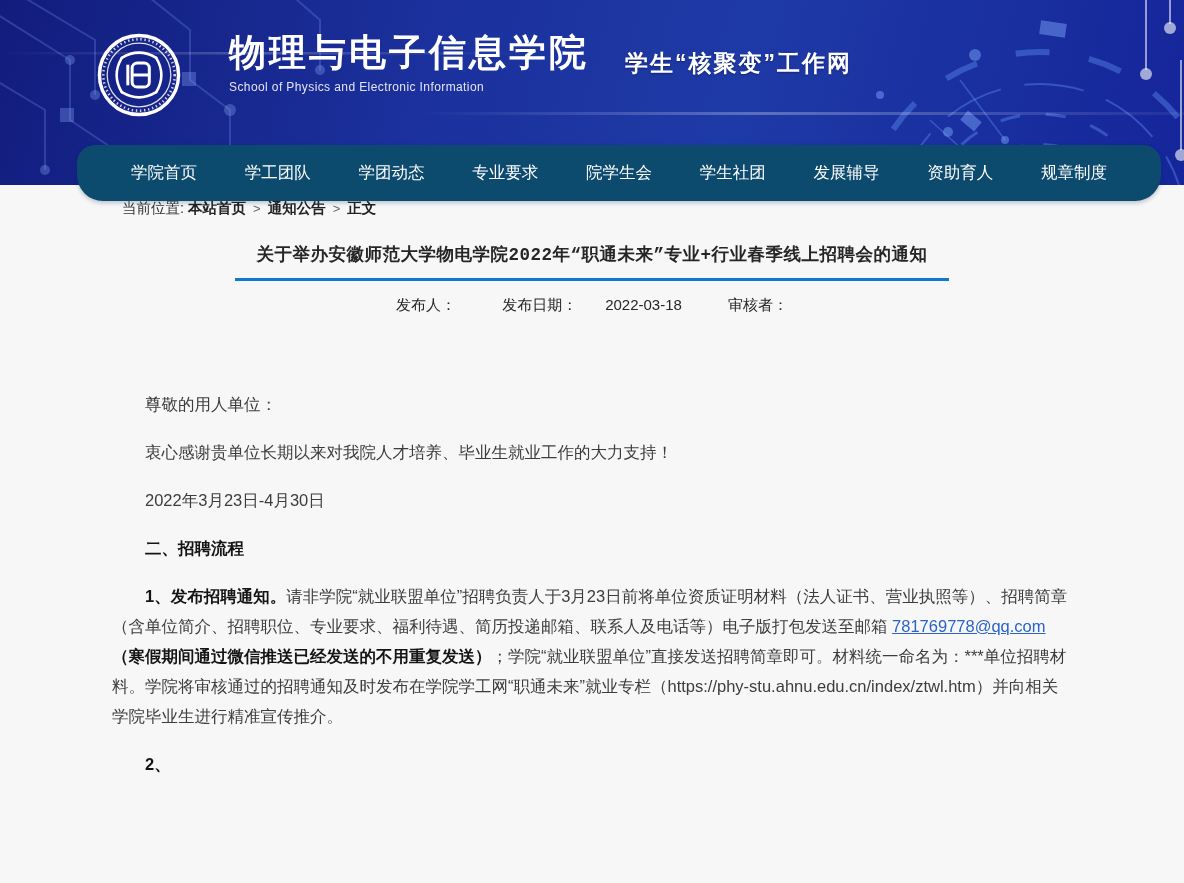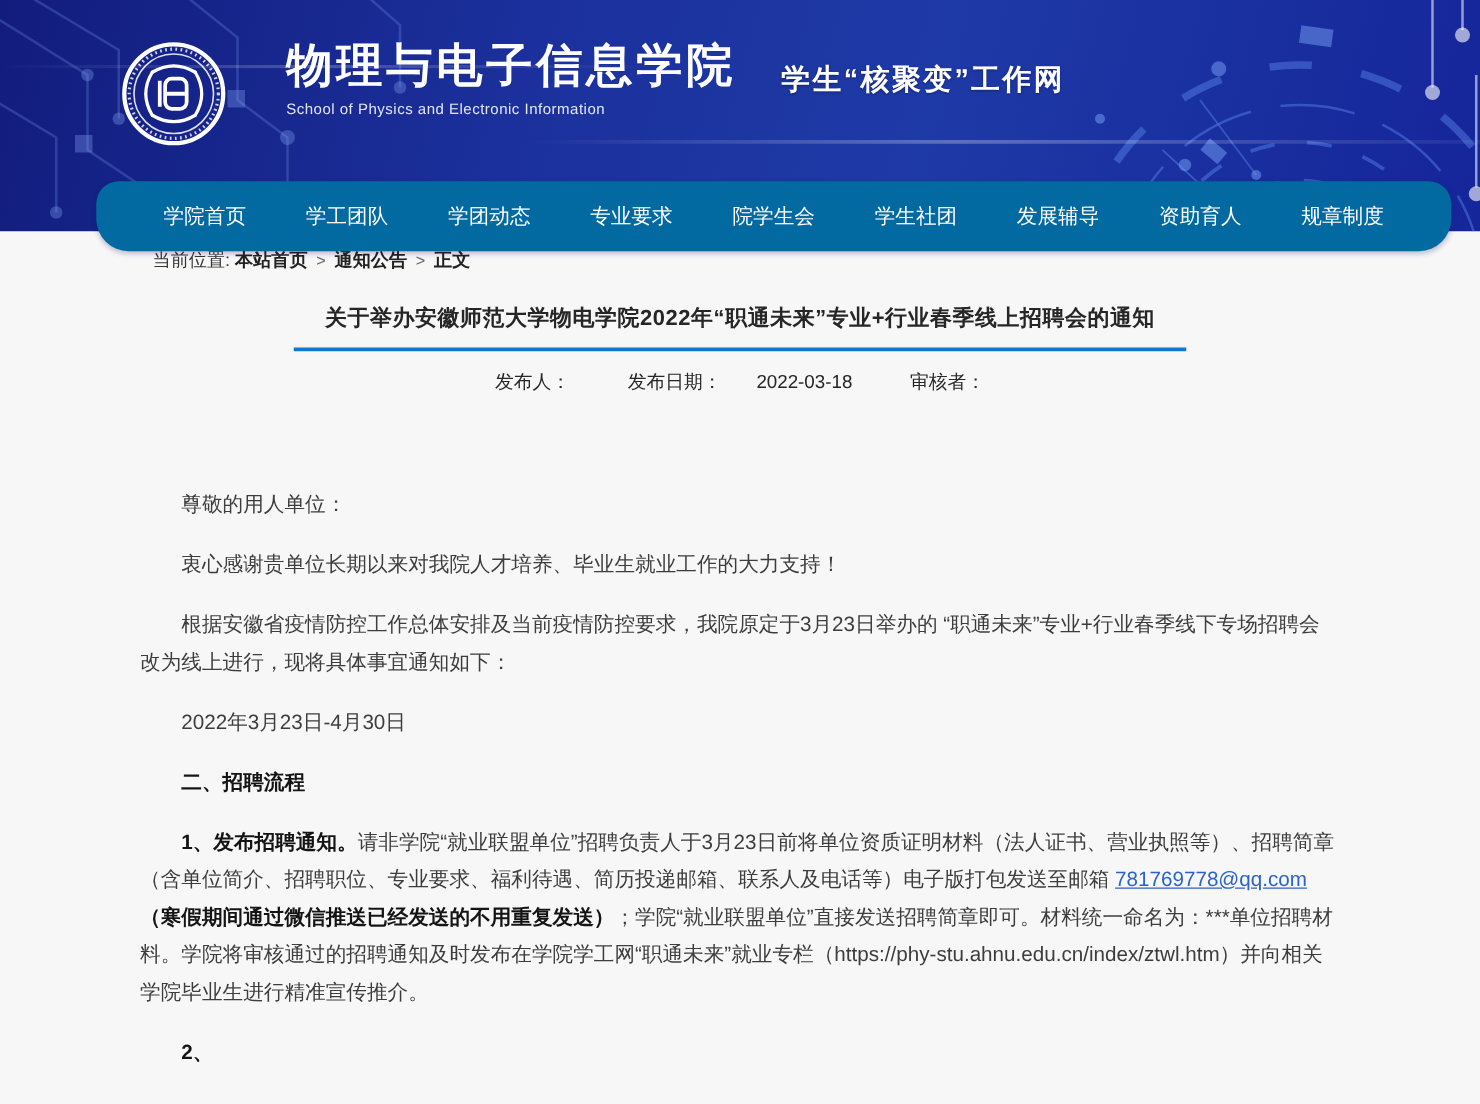"学院首页" .nav { background: #0369a1 -> #0c4a6e }
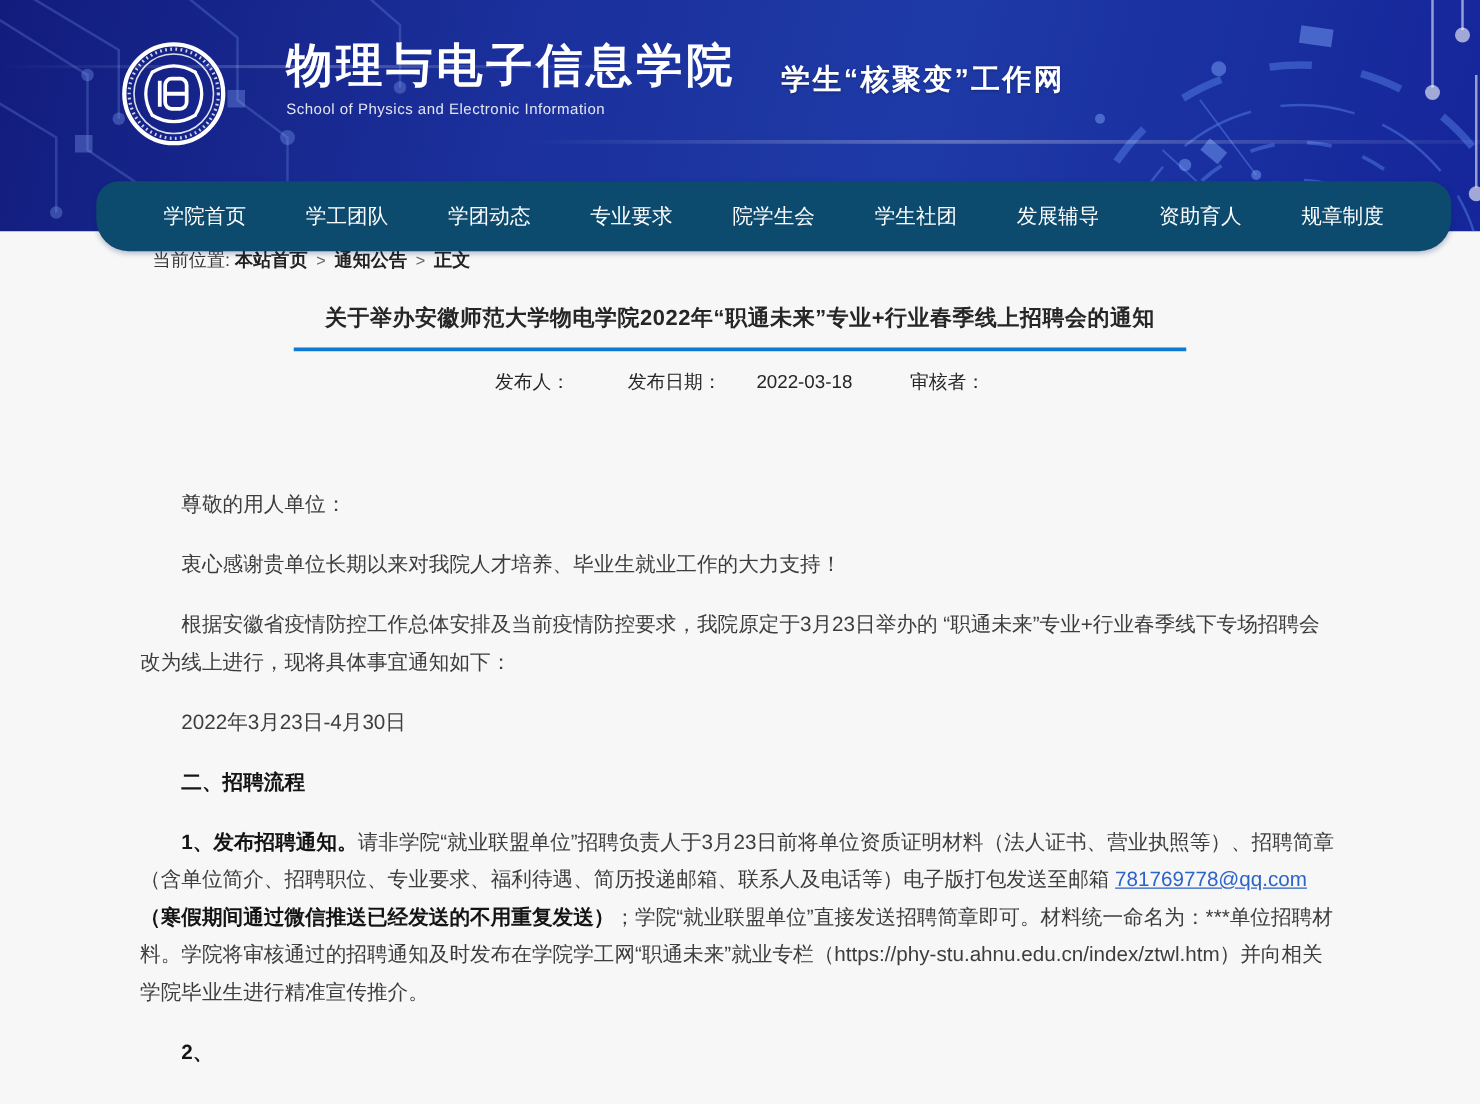"关于举办安徽师范大学物电学院2022年“职通未来”专业+行业春季线上招聘会的通知" .article-title { font-family: none -> Liberation Mono, monospace }
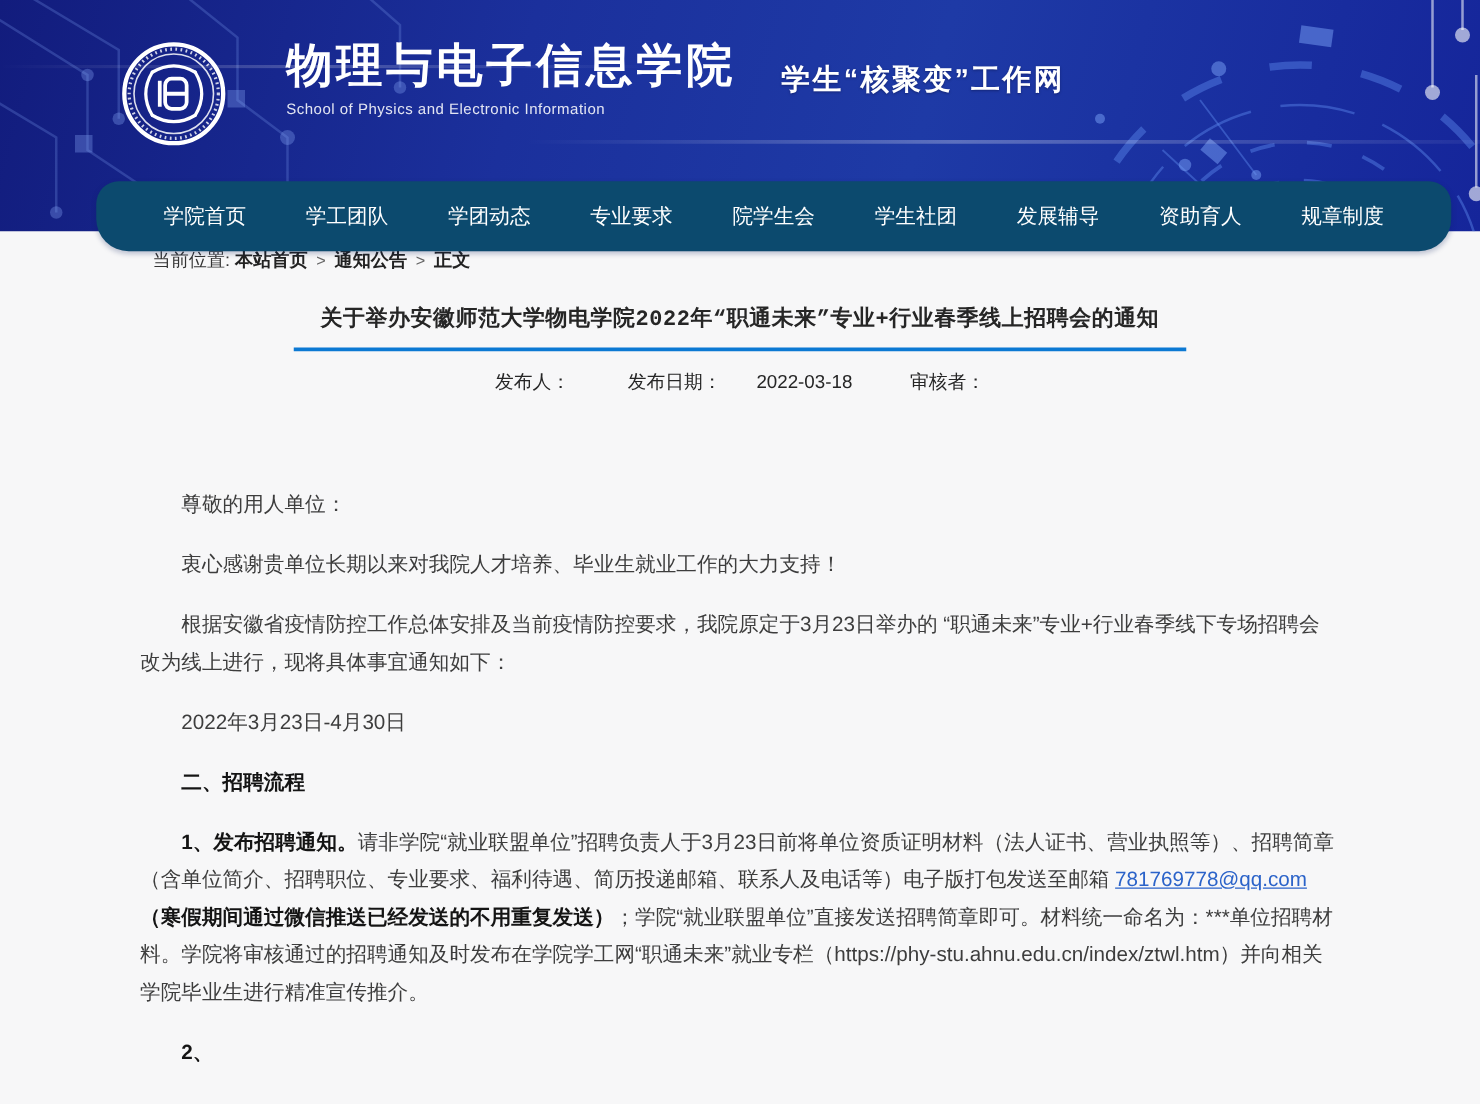"根据安徽省疫情防控工作总体安排及当前疫情防控要求，我院原定于3月23日举办的" p.para { html: <p><span>根据安徽省疫情防控工作总体安排及当前疫情防控要求，我院原定于3月23日举办的 “职通未来”专业+行业春季线下专场招聘会改为线上进行，现将具体事宜通知如下：</span></p> -> none }
